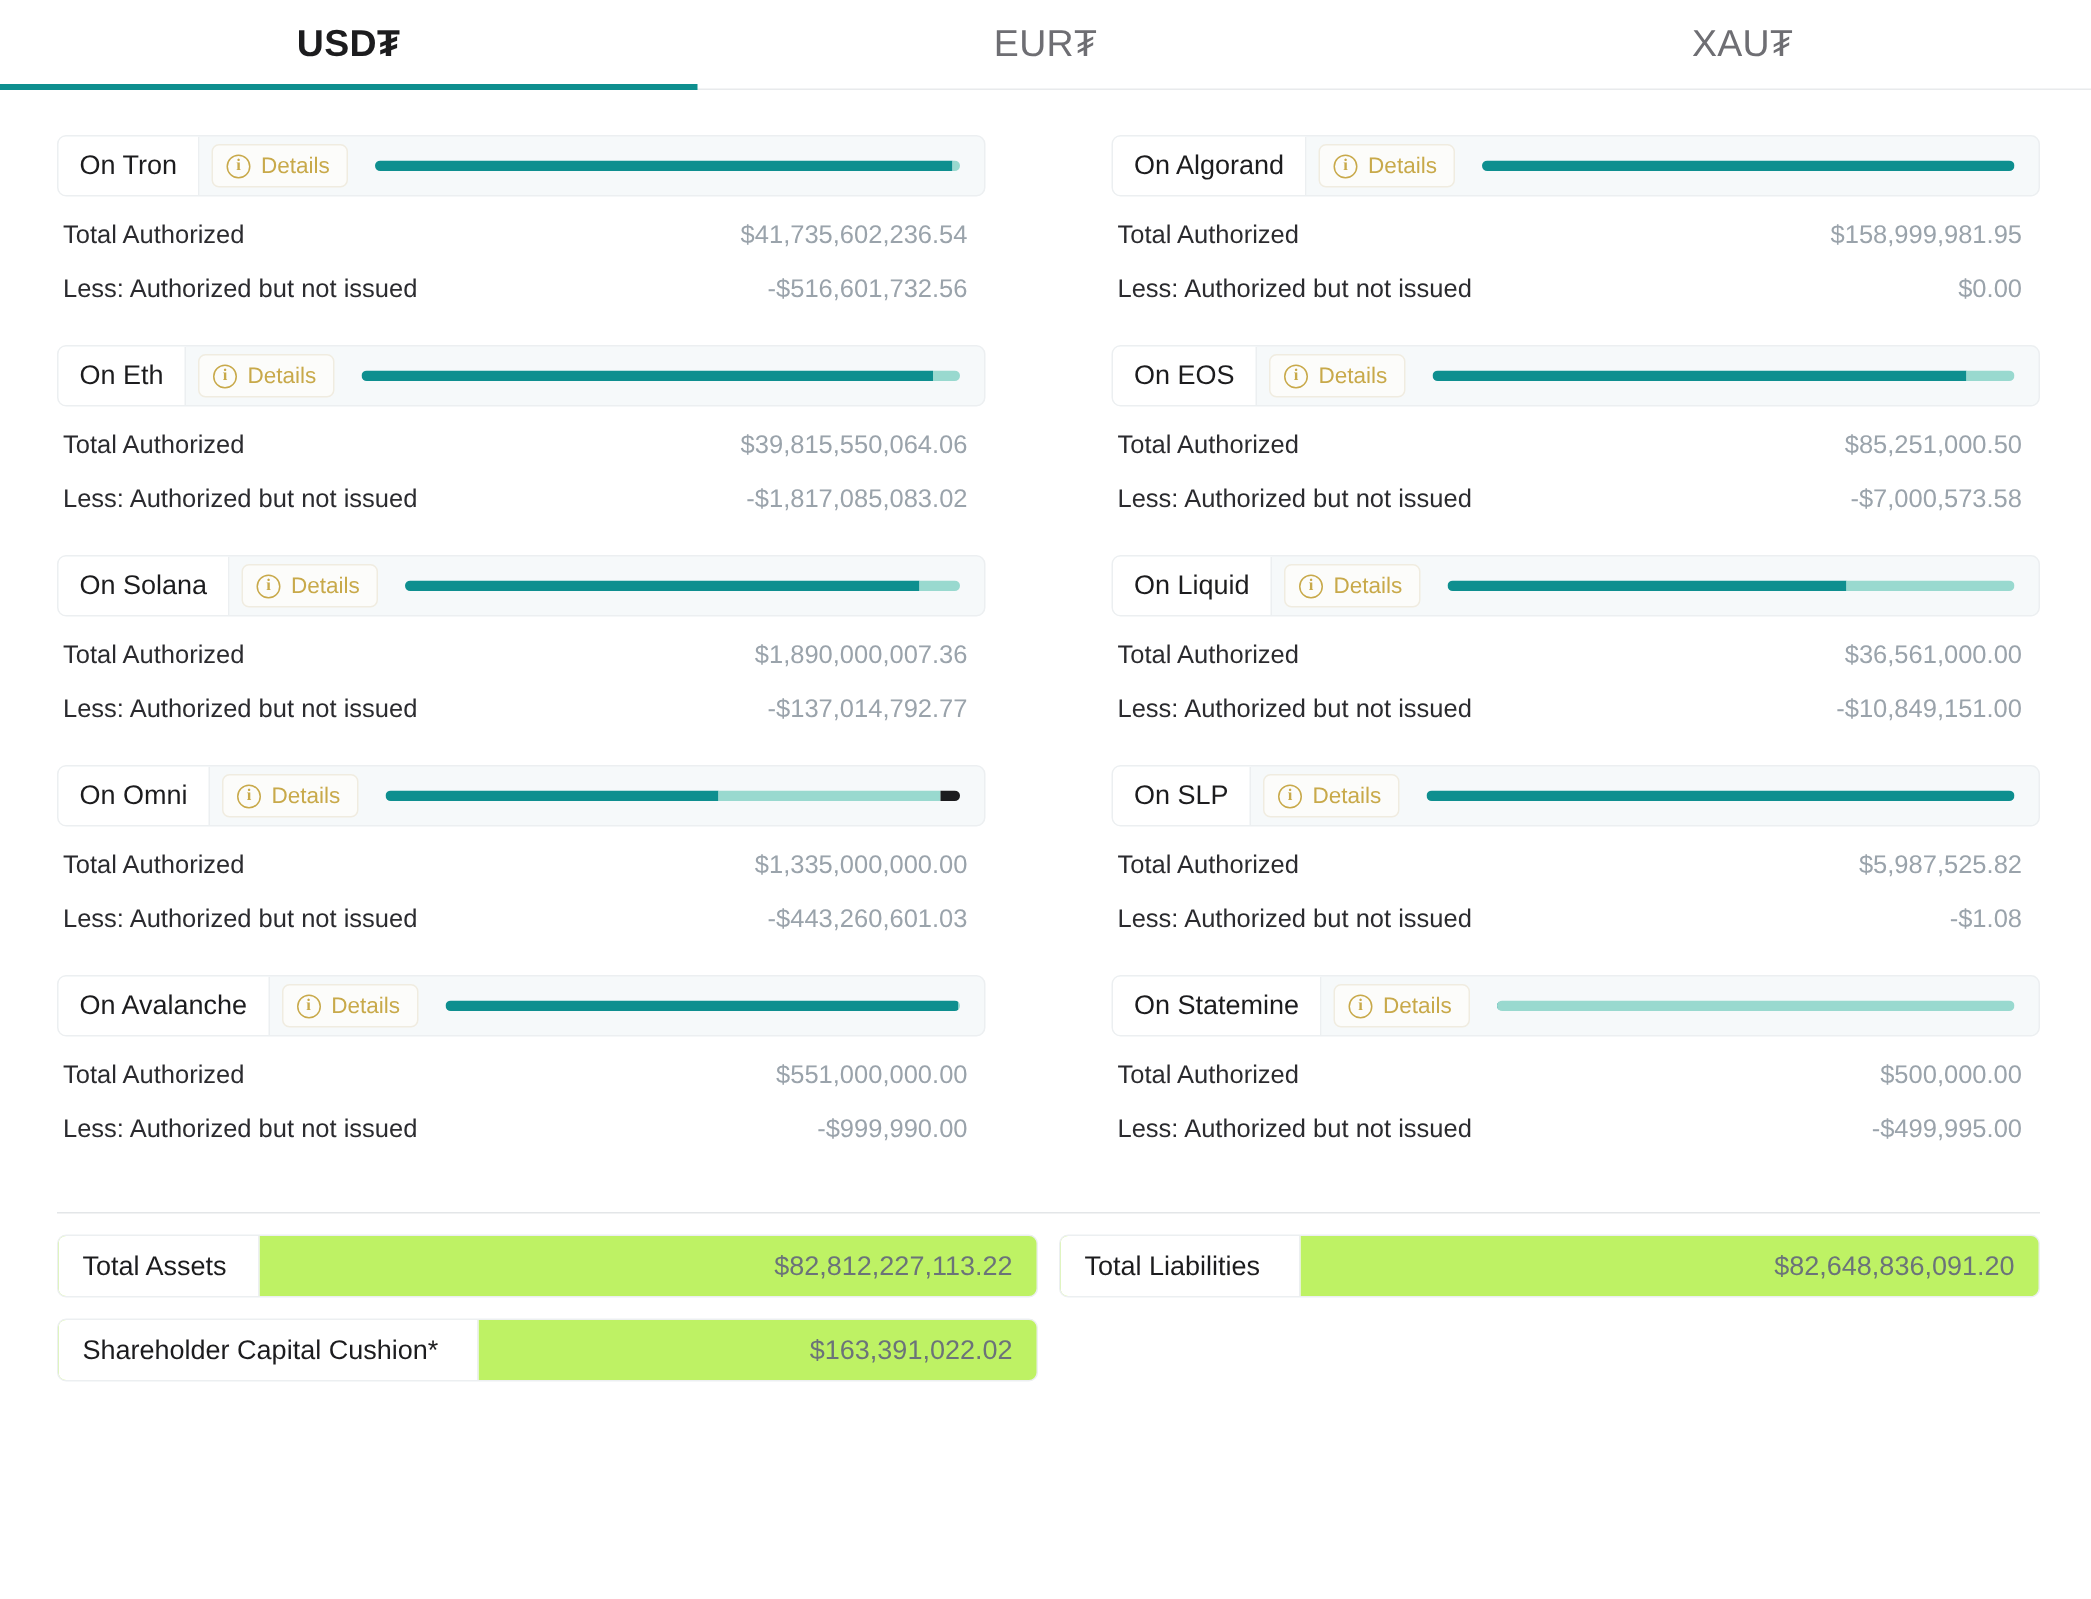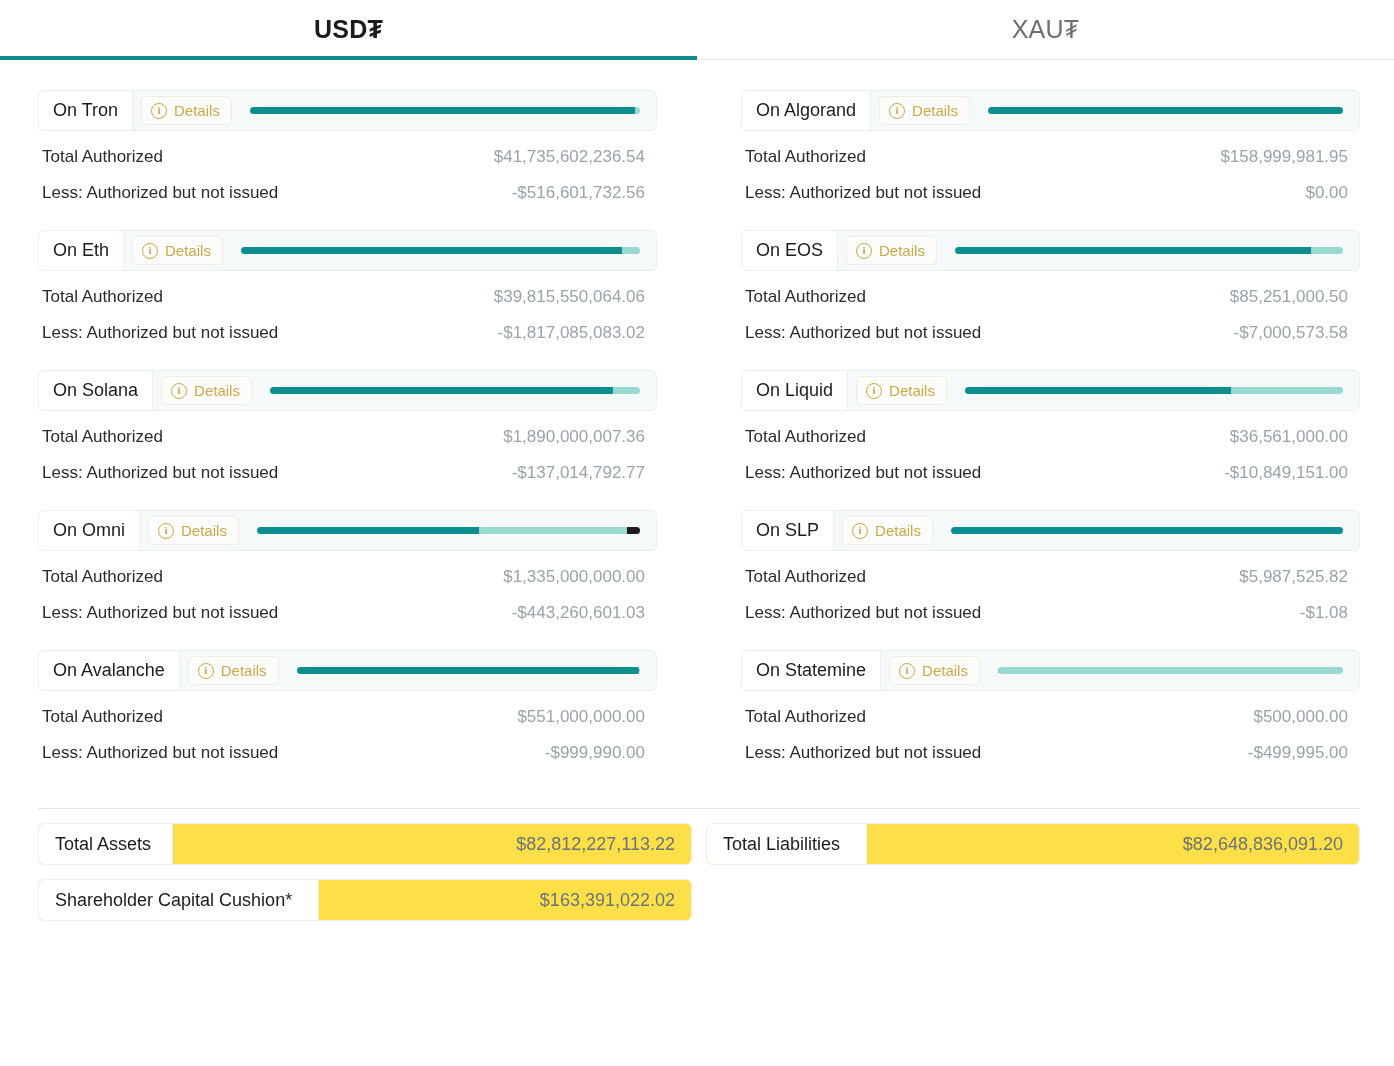"EUR₮" div.tab { html: none -> <div>EUR₮</div> }
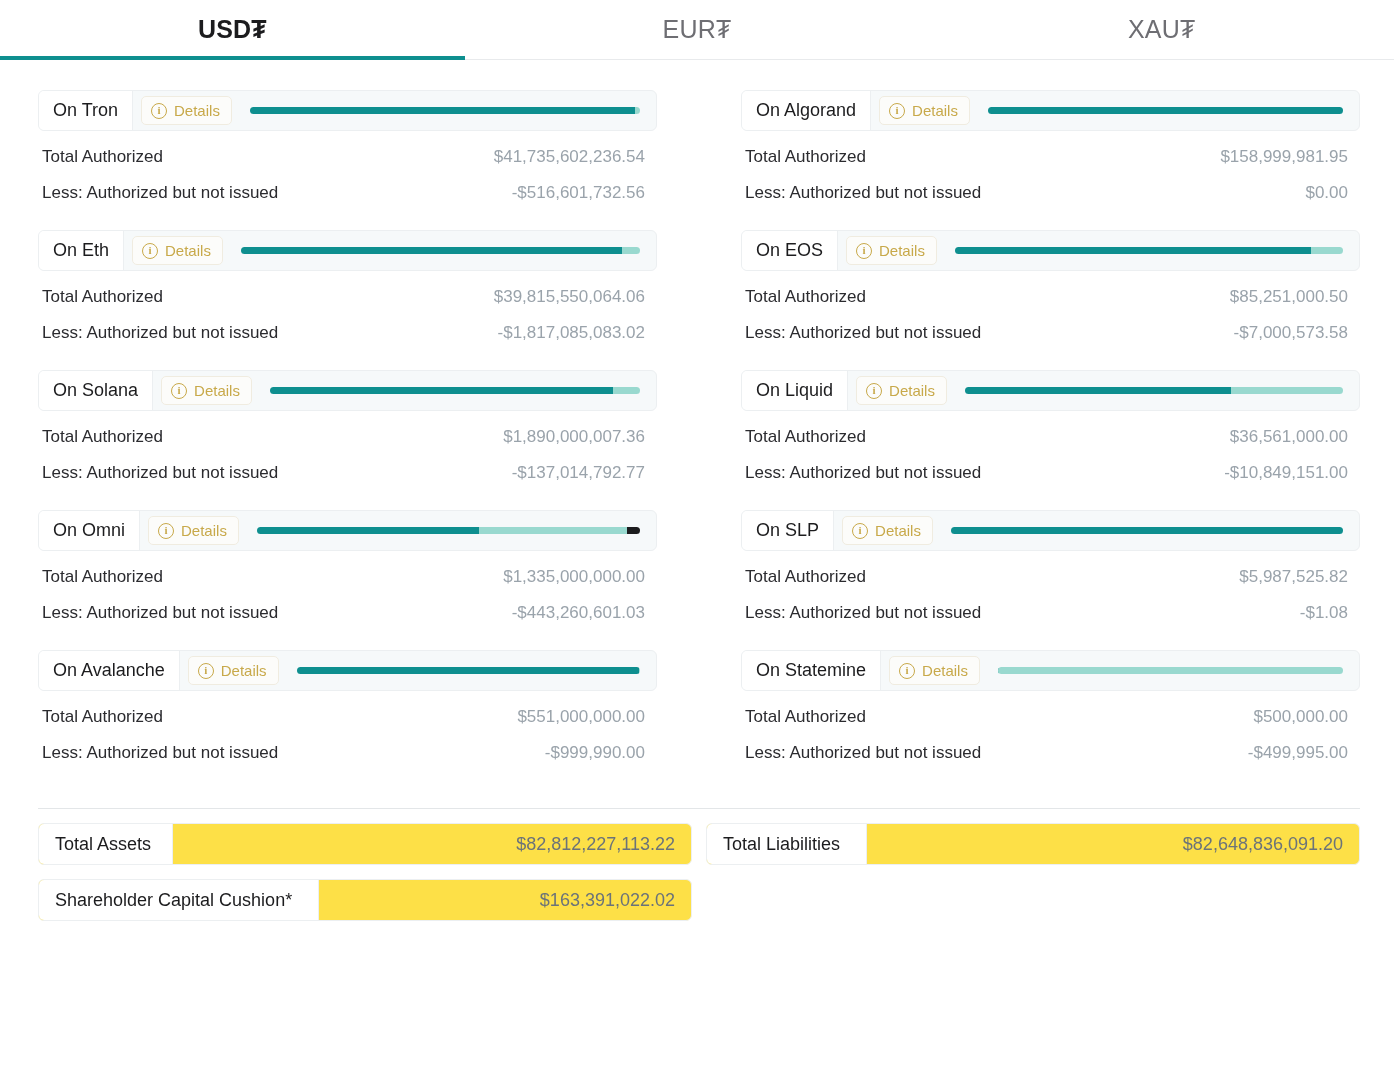"Total Assets" .total-box { background: #fde047 -> #bef264 }
